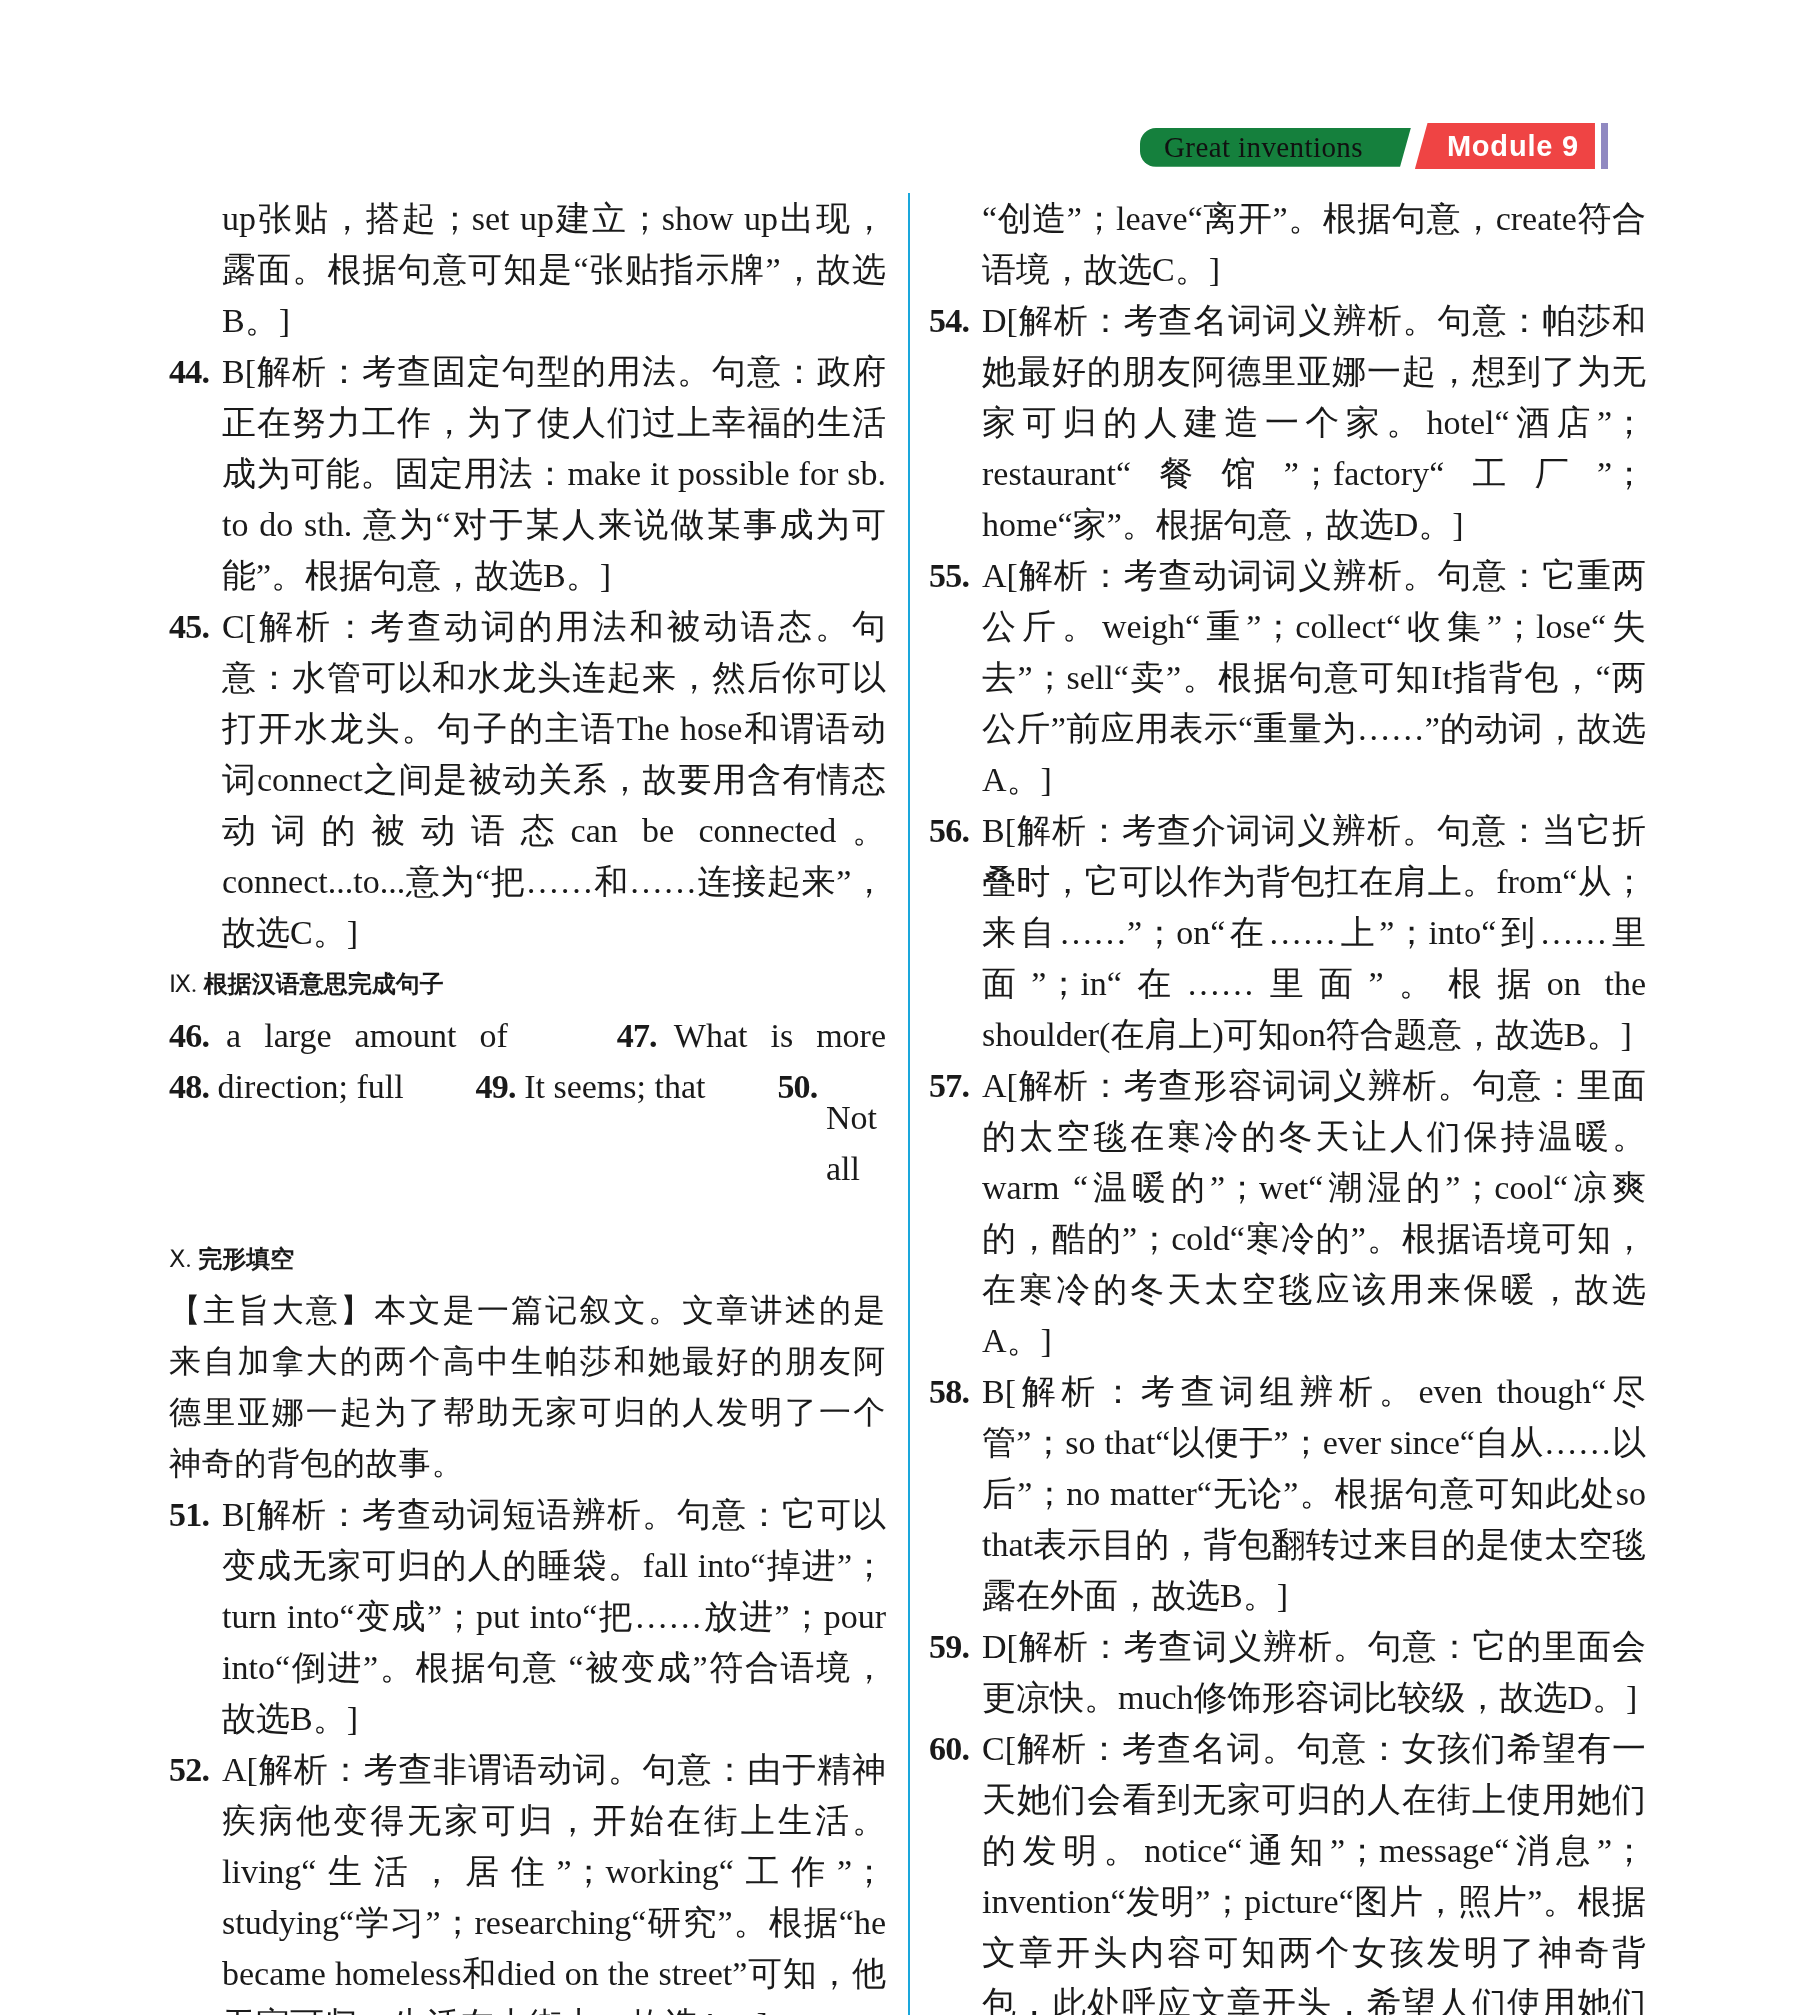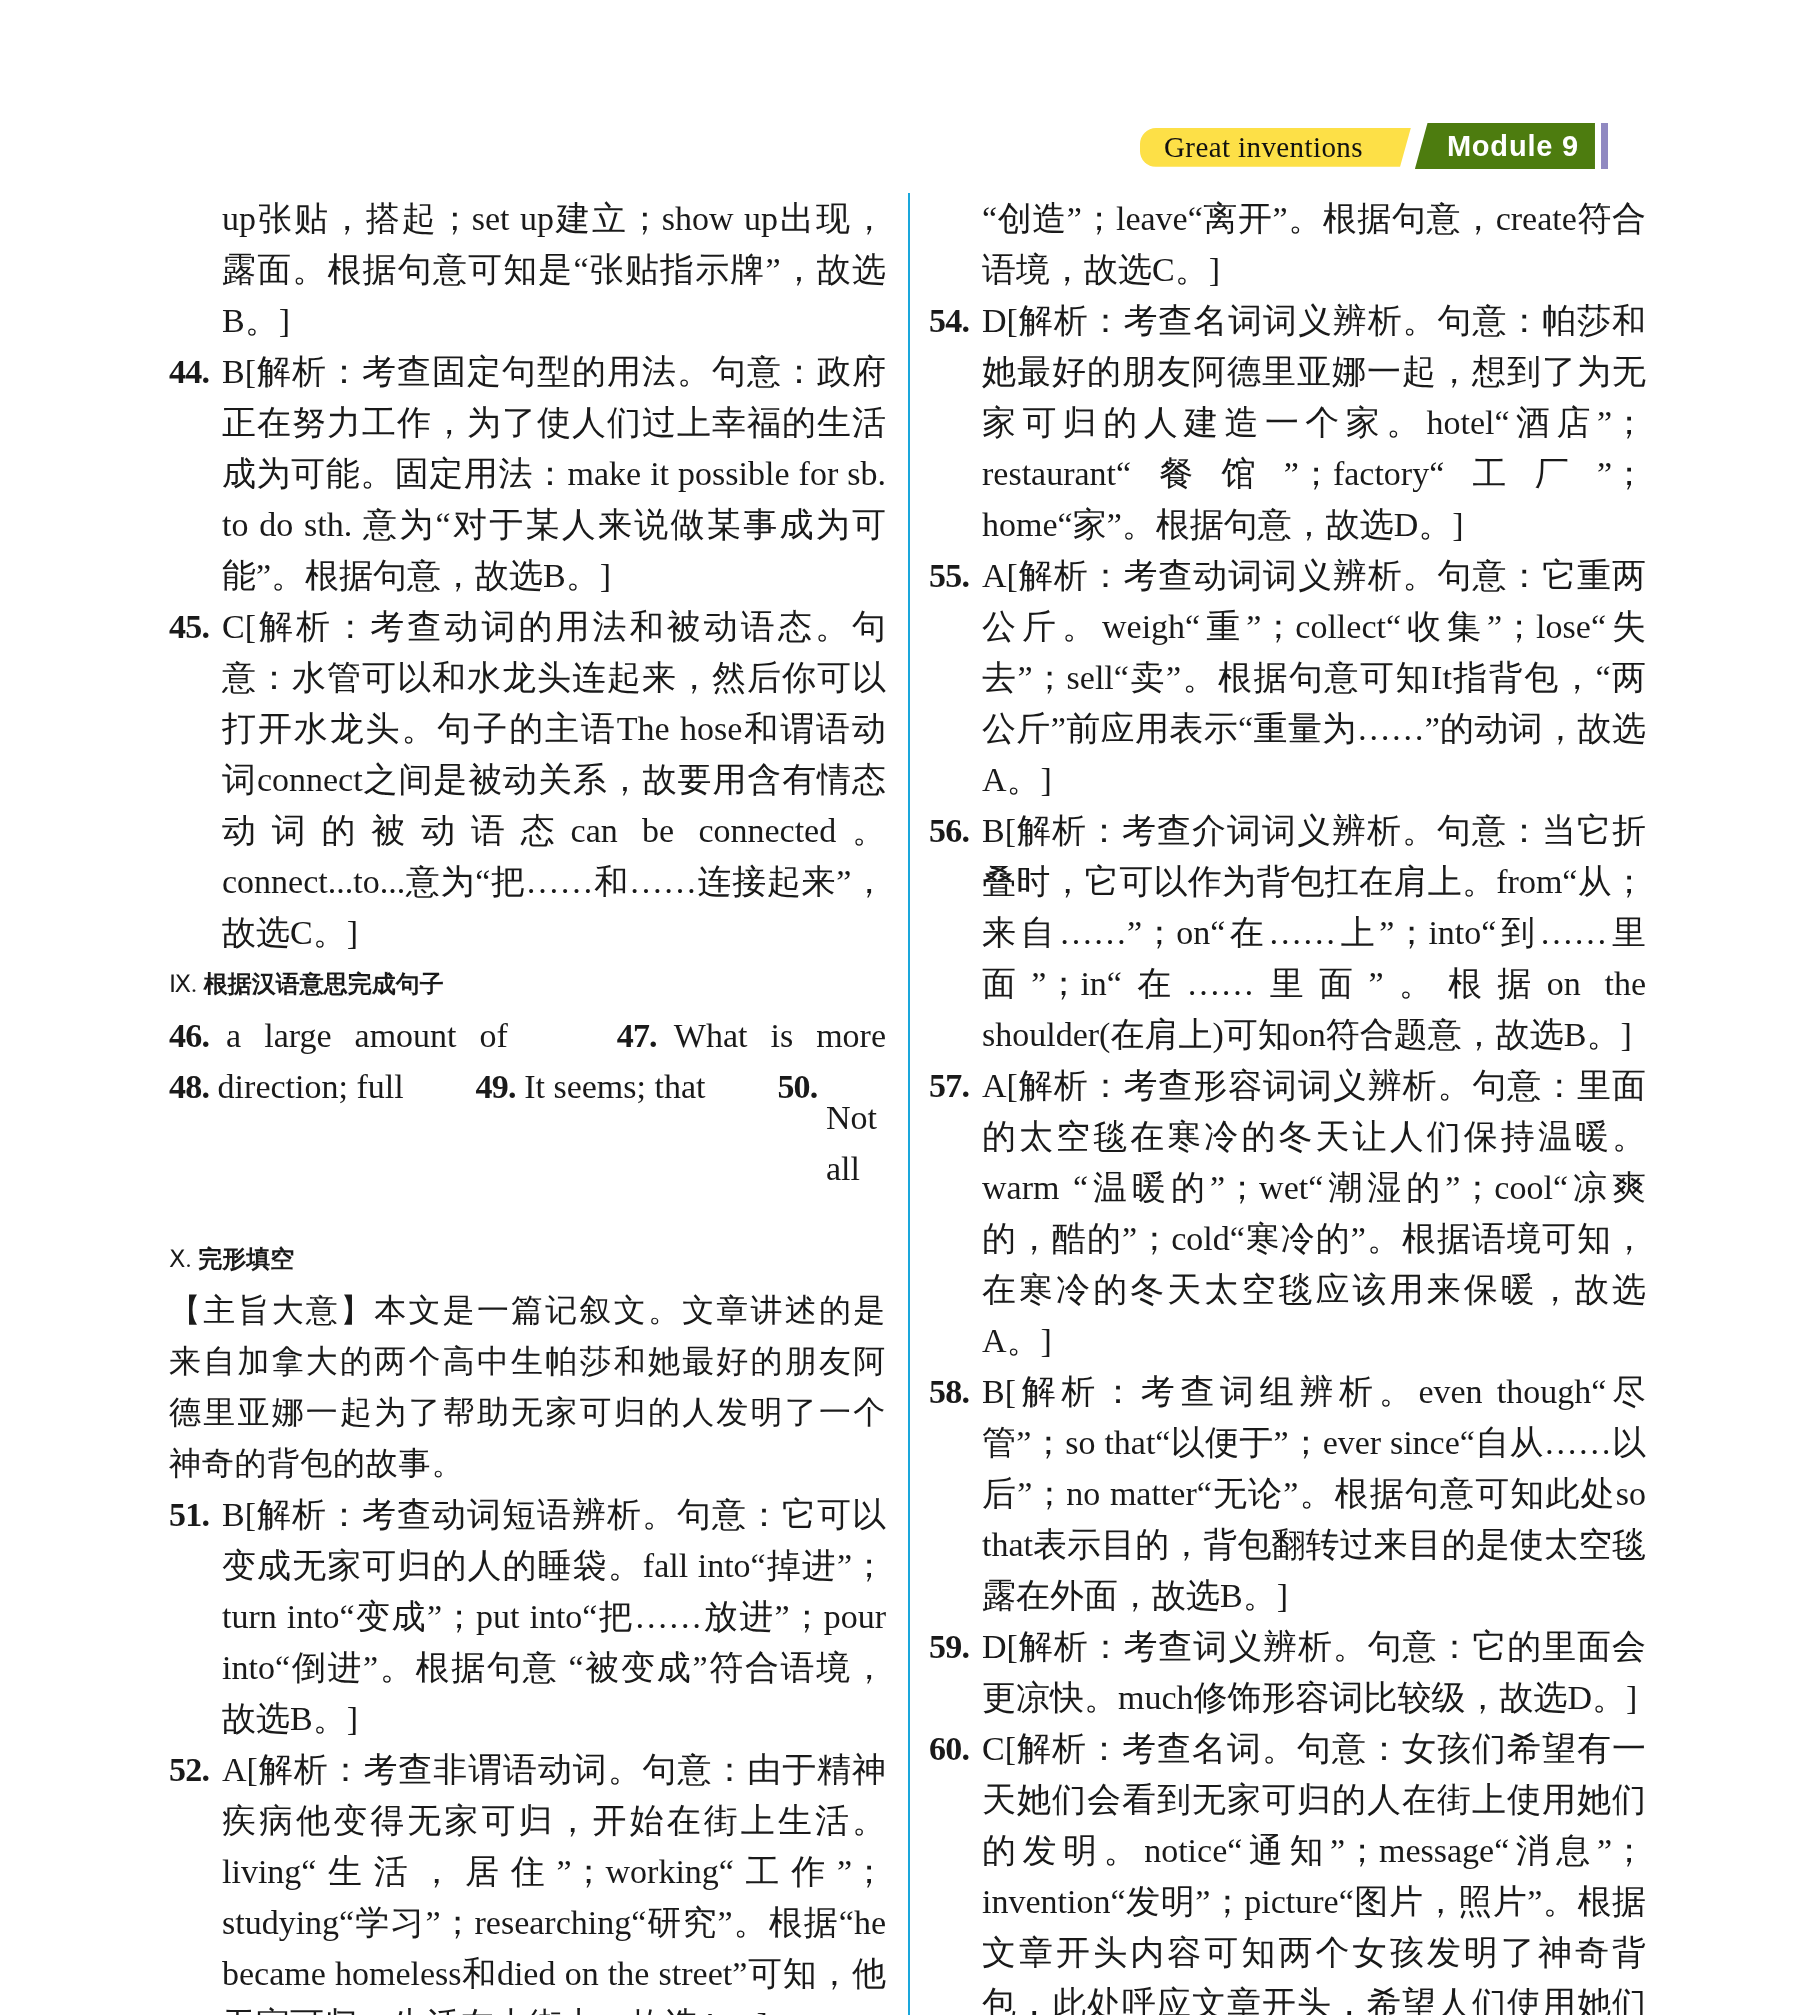"Great inventions" .hdr-title { background: #fde047 -> #15803d }
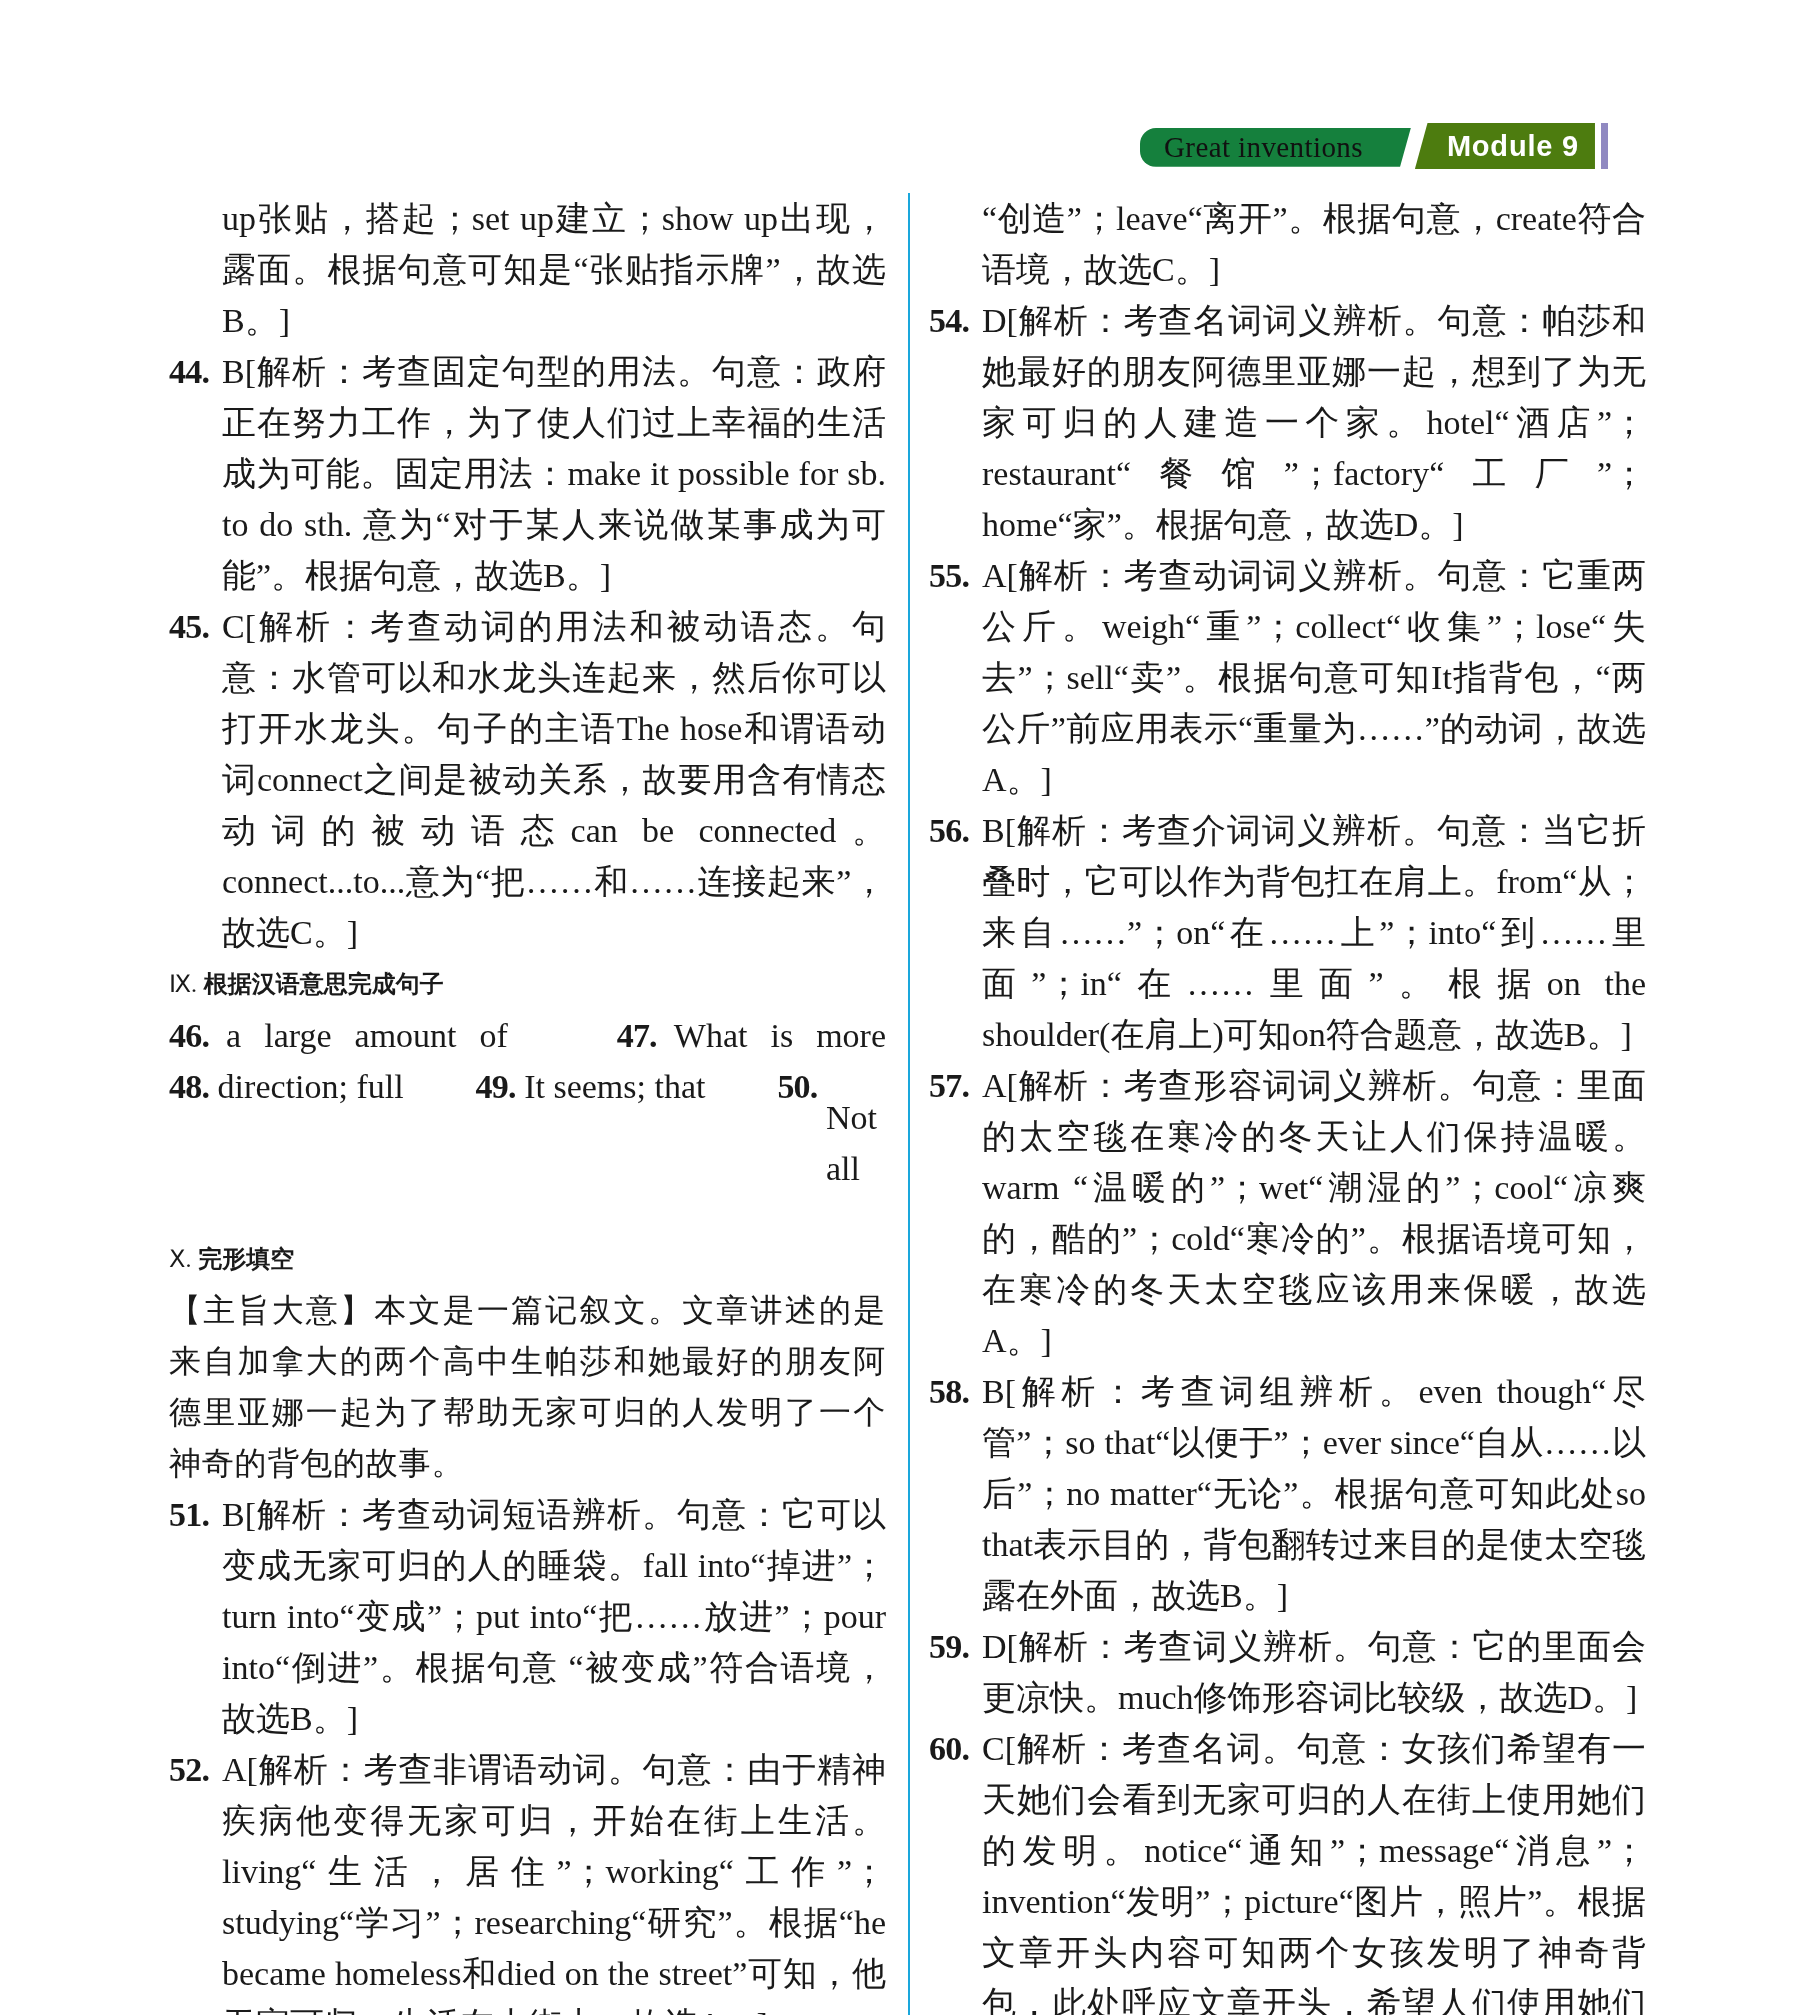"Module 9" .hdr-module { background: #4d7c0f -> #ef4444 }
